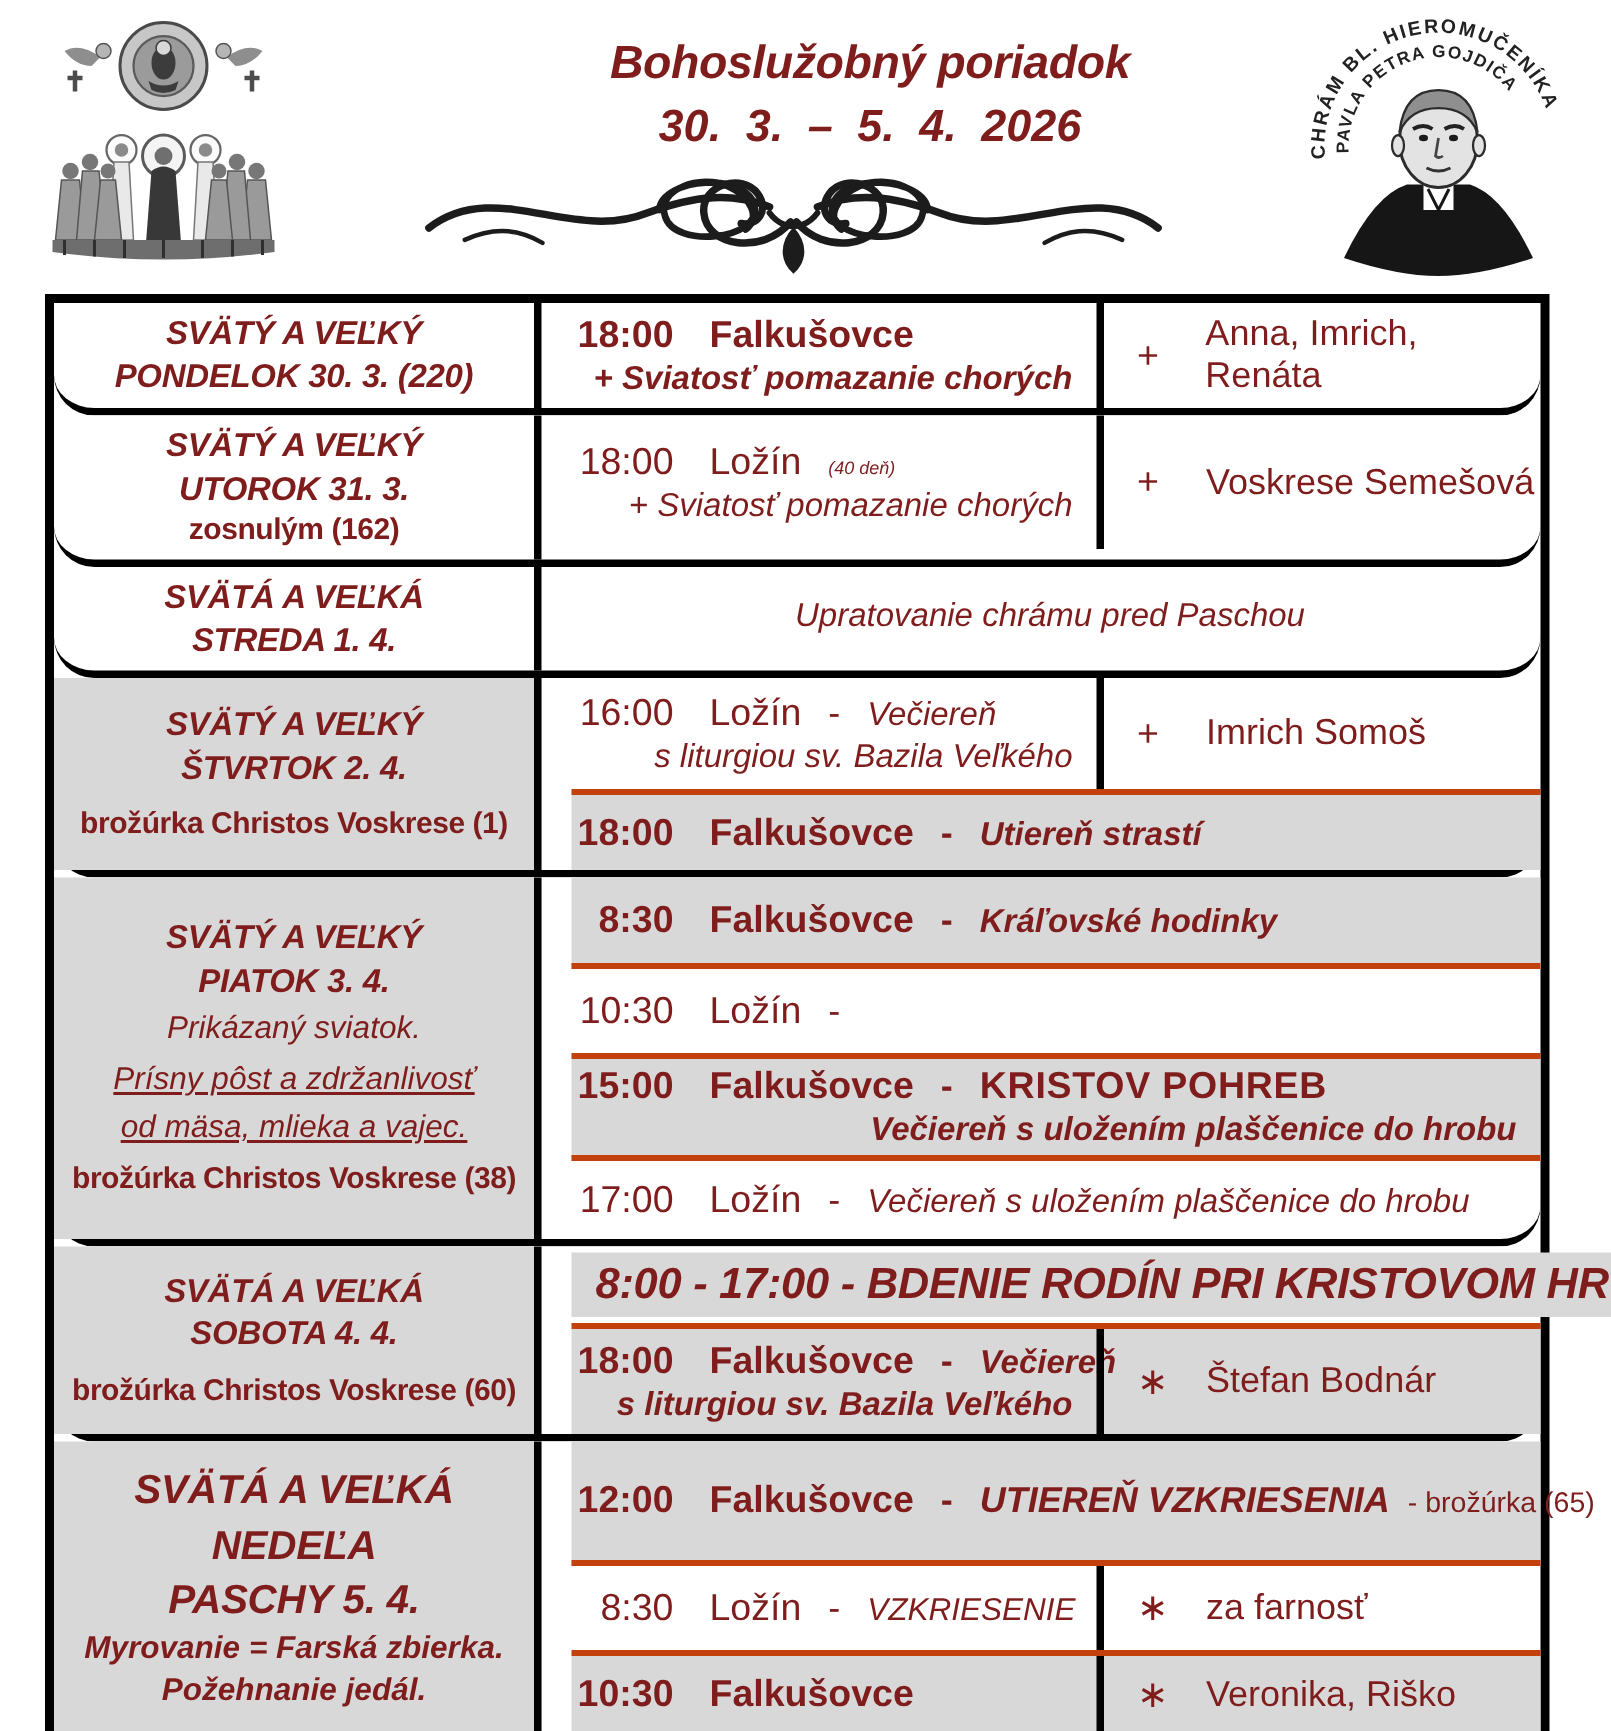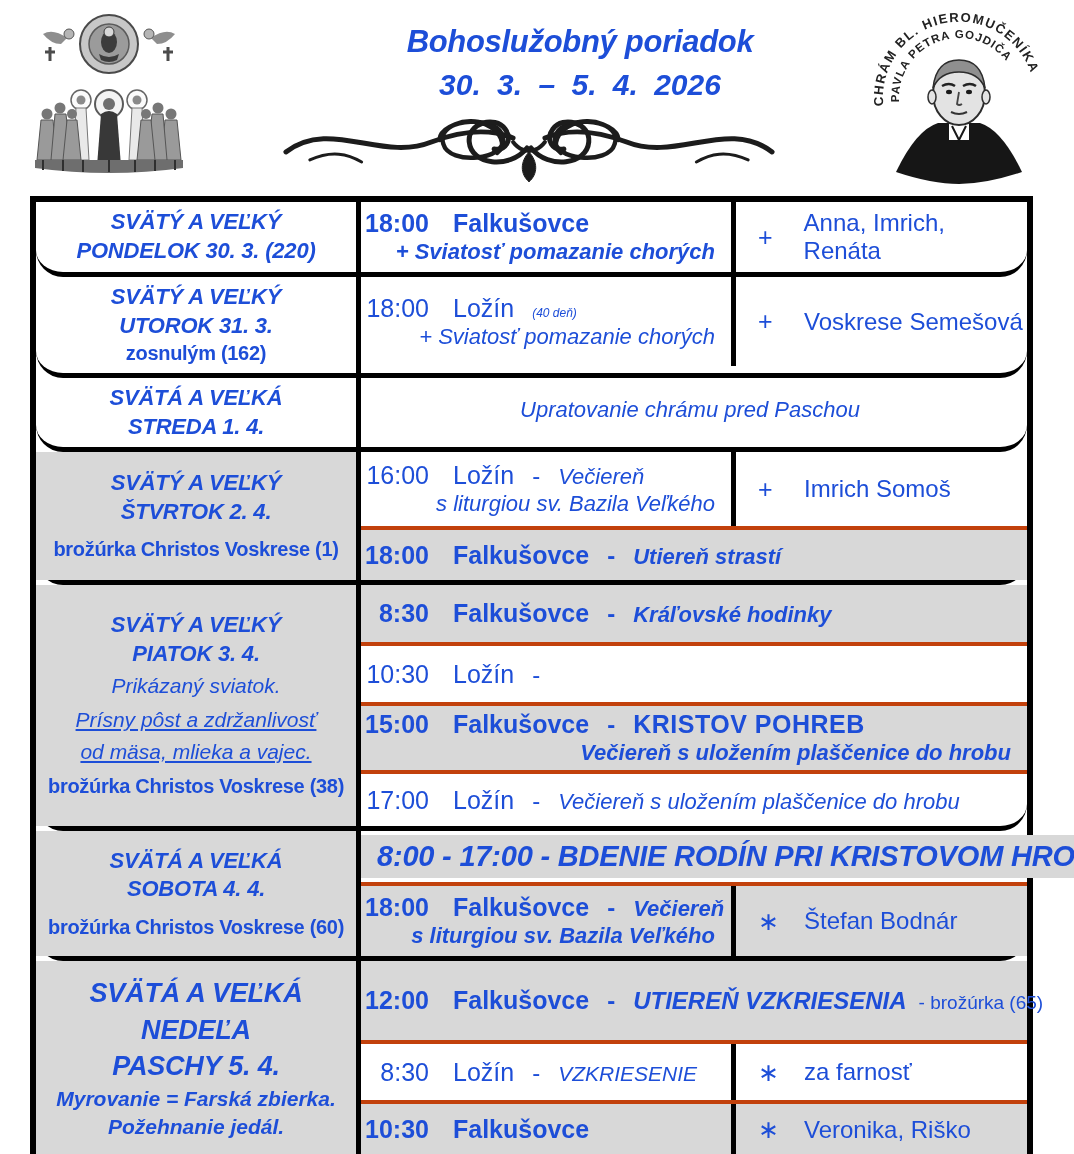"Bohoslužobný poriadok" .page { color: #1d4ed8 -> #7f1d1d }
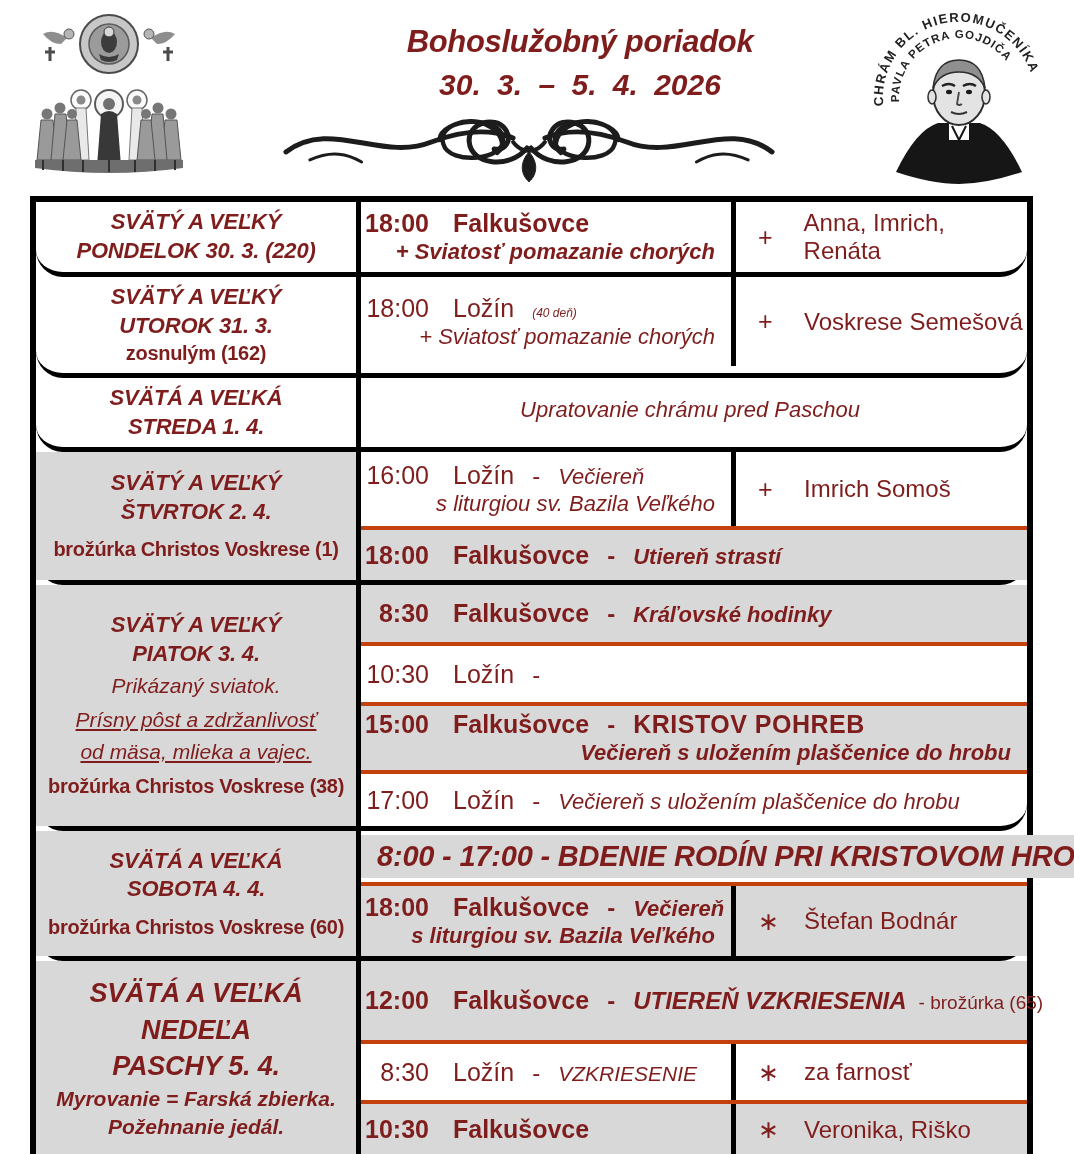"18:00" .dright { margin-left: none -> 20px }
